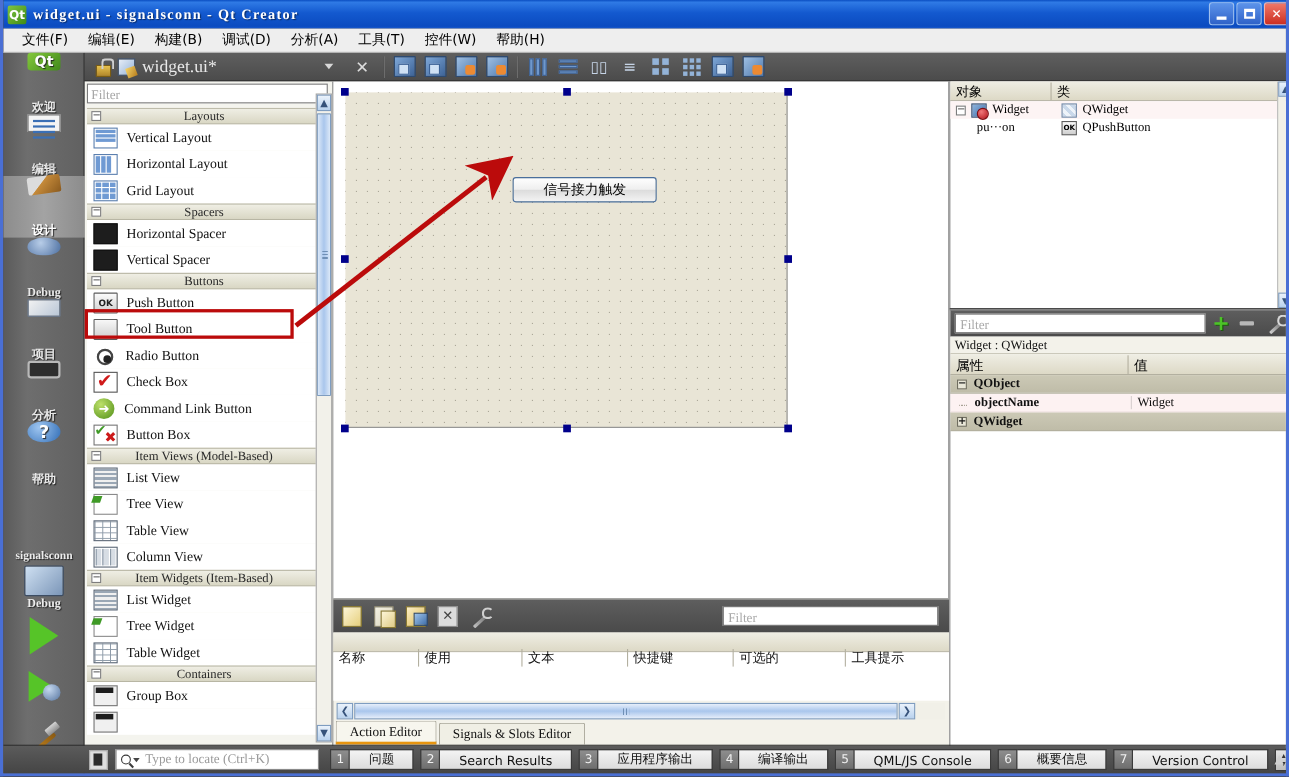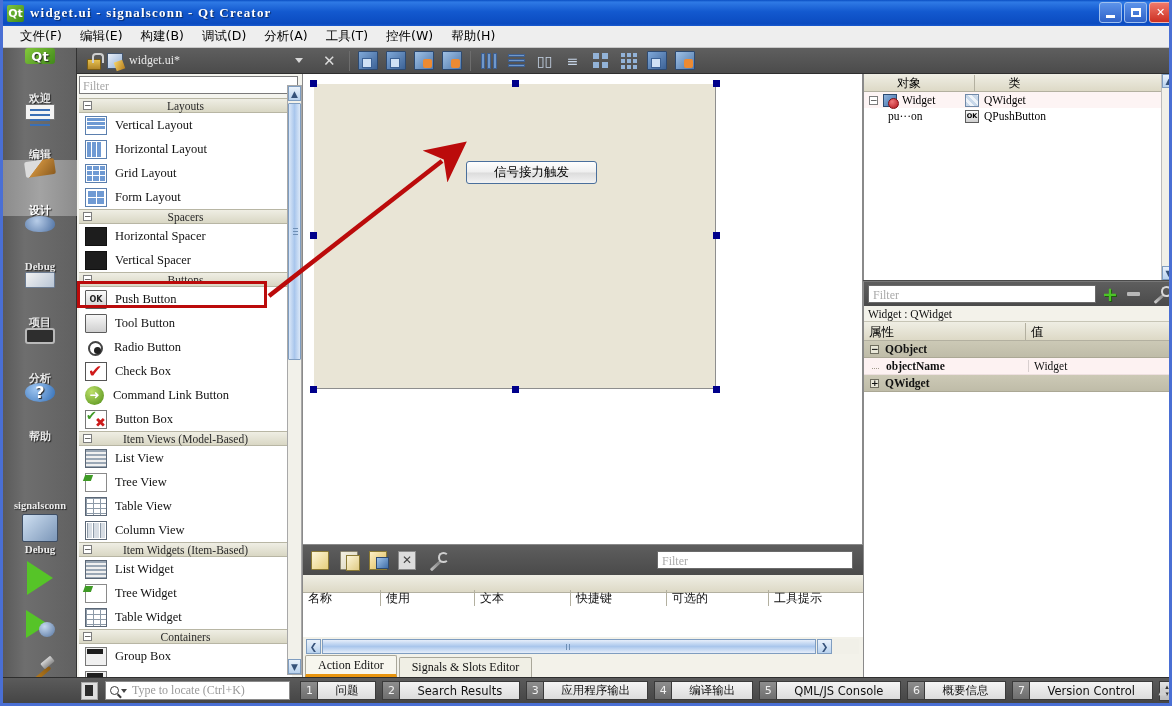"widget.ui*" .doc-combo { font-size: 12px -> 16px }
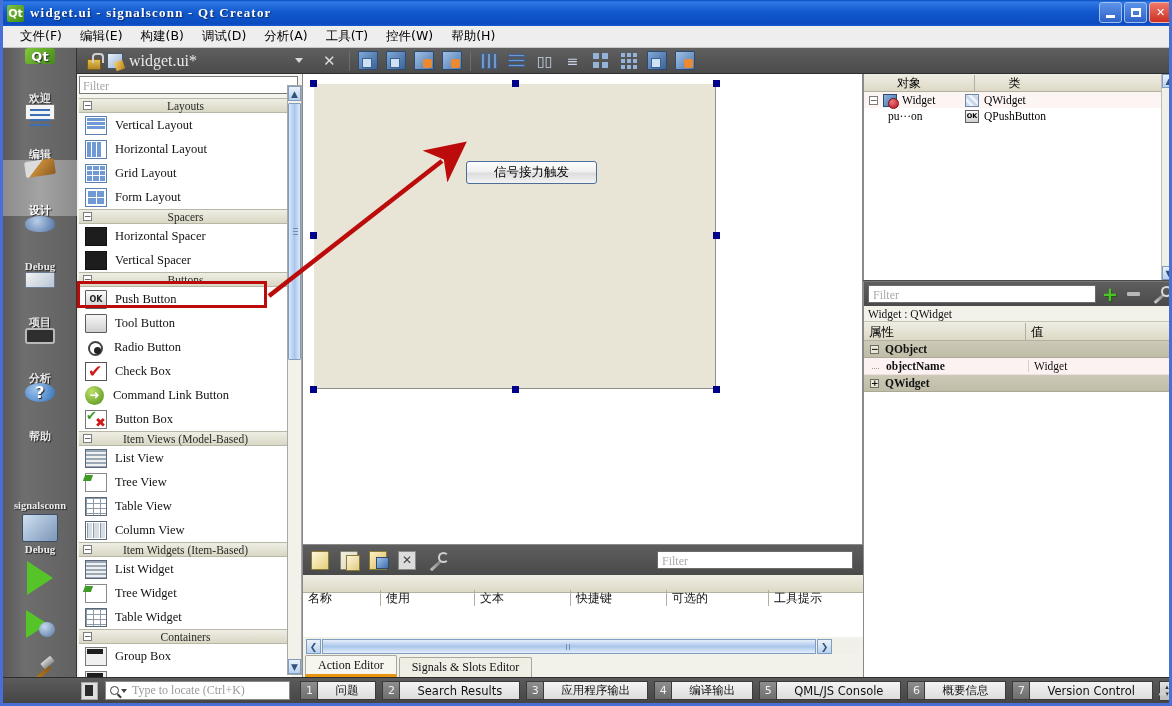"对象" .oi-header span { margin-left: 28px -> none }
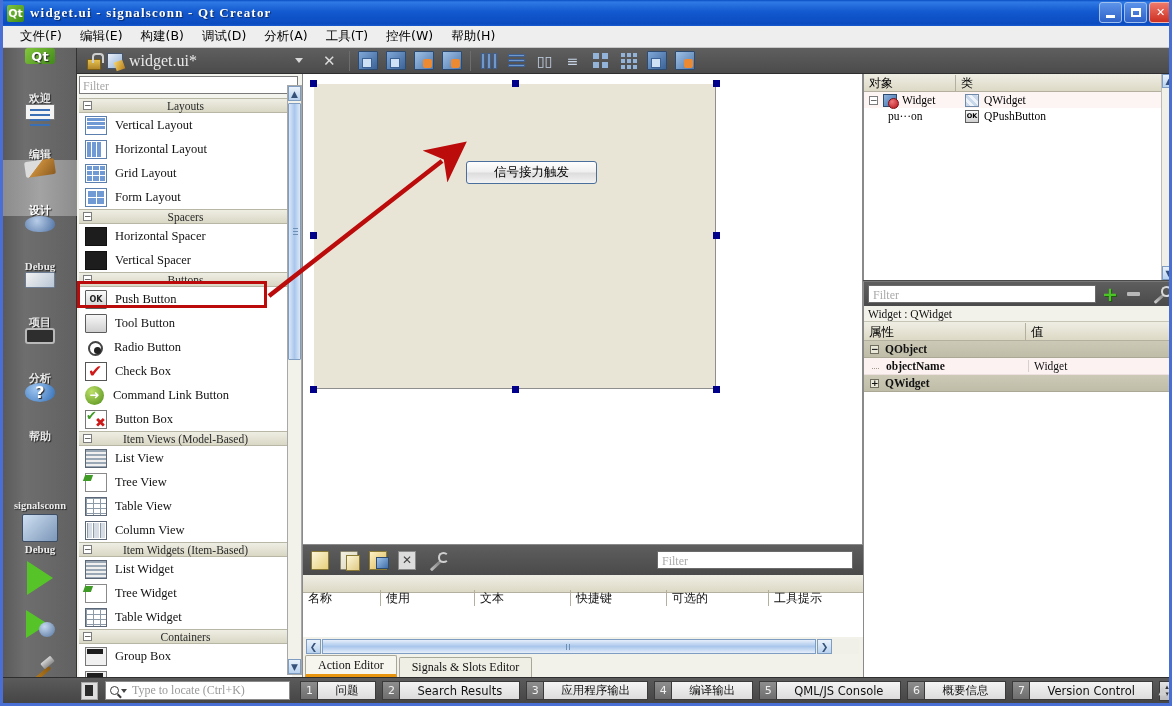"Form Layout" div.wb-item { html: <div> <span> <i></i> <i></i> <i></i> <i></i> </span> <span>Form Layout</span> </div> -> none }
